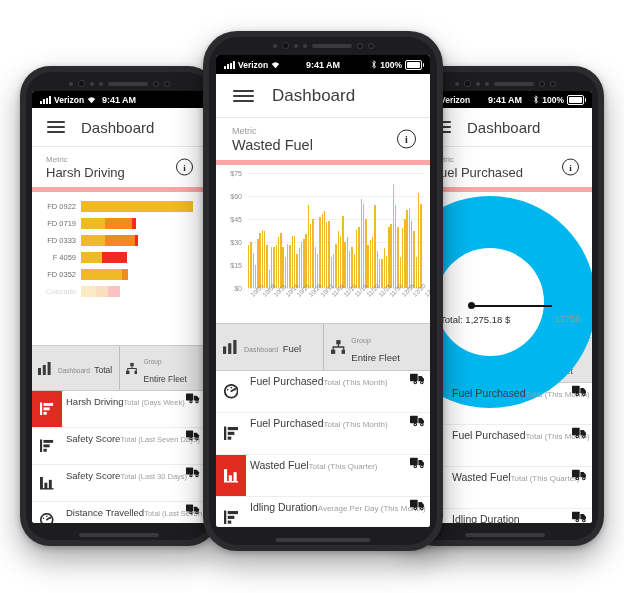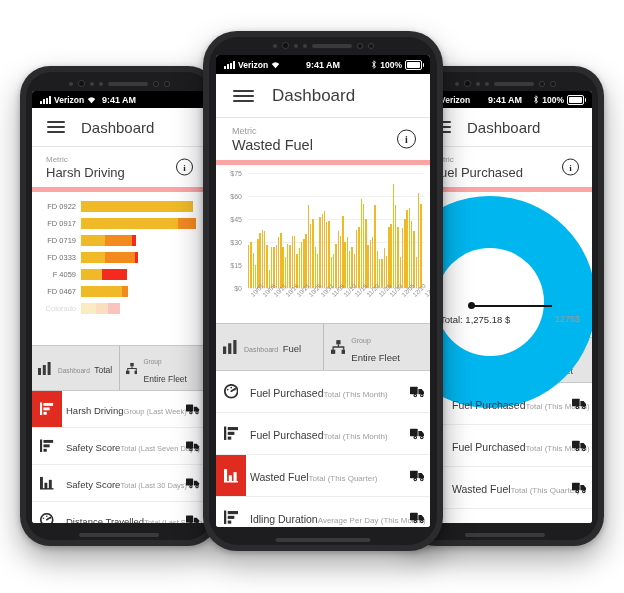"FD 0917" div.hrow { html: <div> <span>FD 0917</span> <span> <span></span> <span></span> </span> </div> -> none }
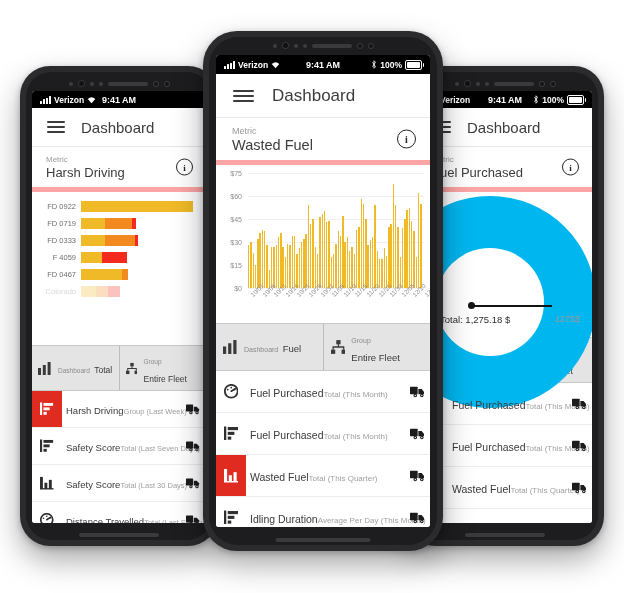"FD 0467" span.hrow-label { text: 0467 -> 0352 }
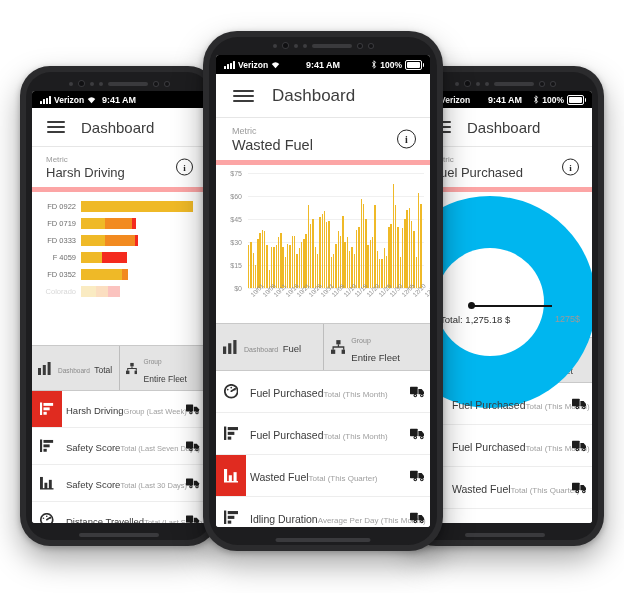"Fuel PurchasedTotal (This Month)" .mitem { align-items: center -> flex-start }
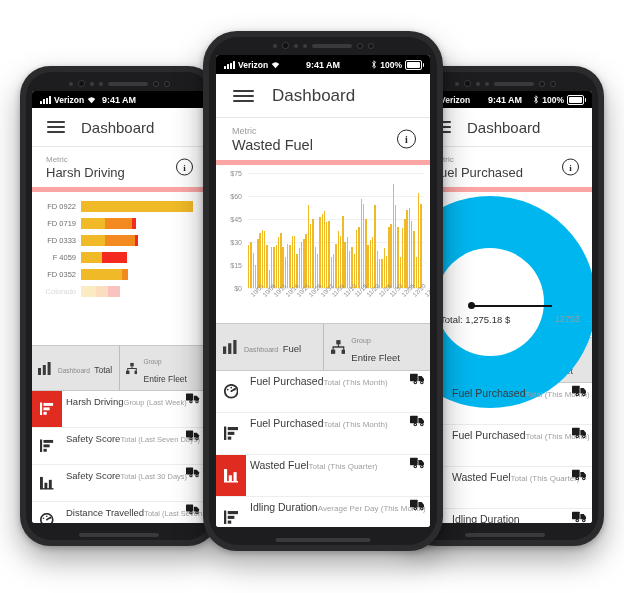"Group (Last Week)" span.mitem-sub { text: Group (Last -> Total (Days }
